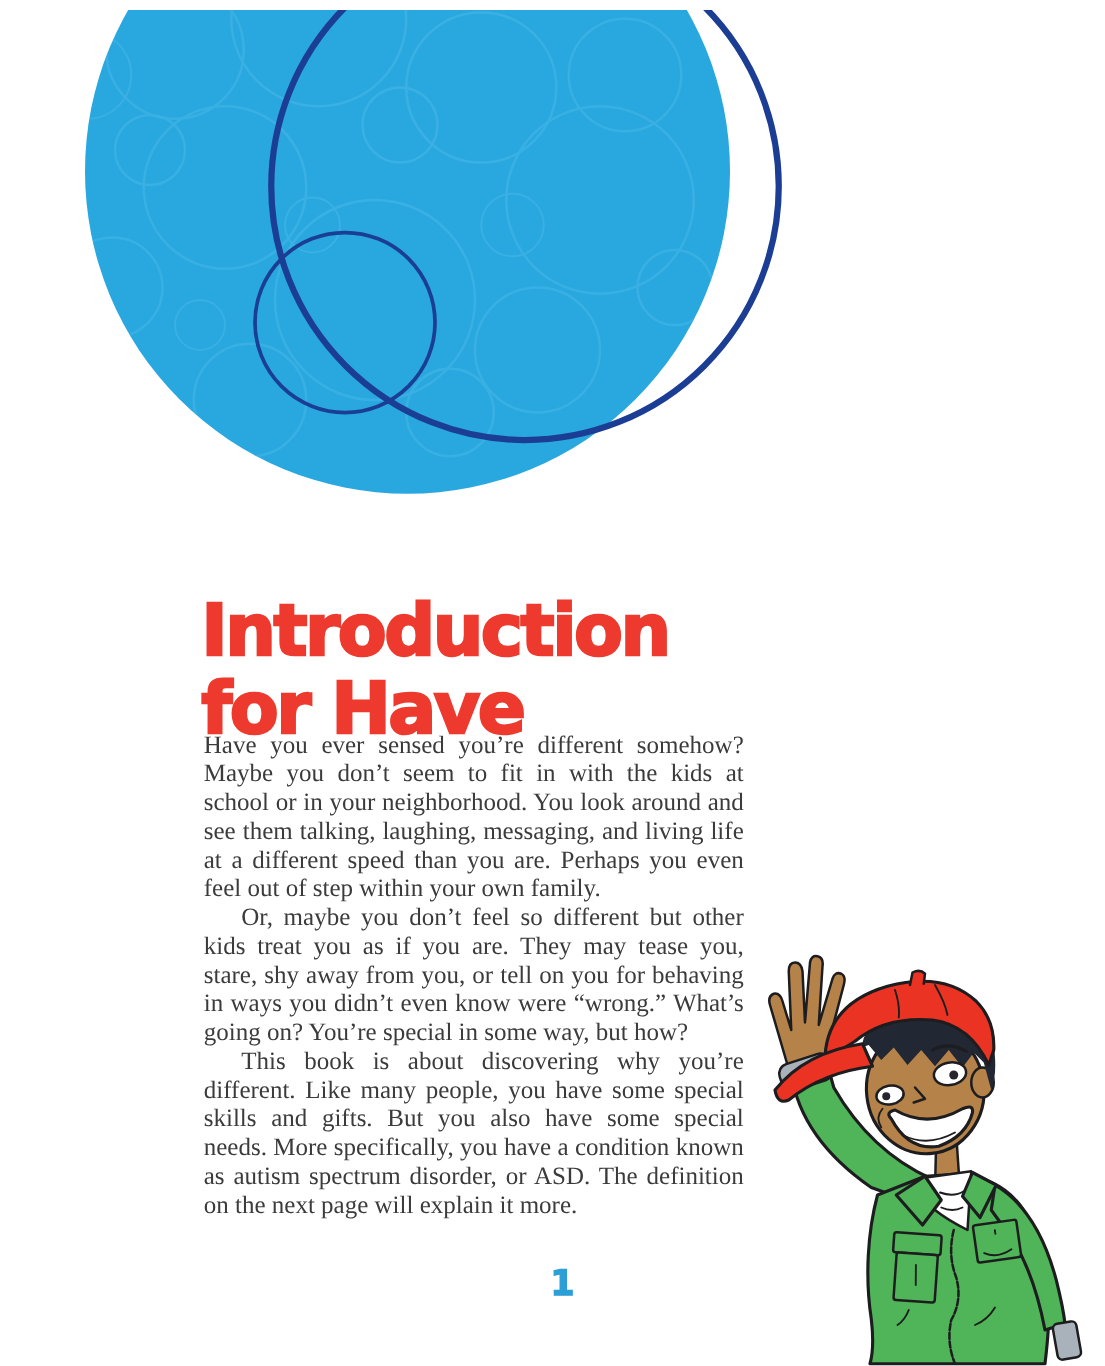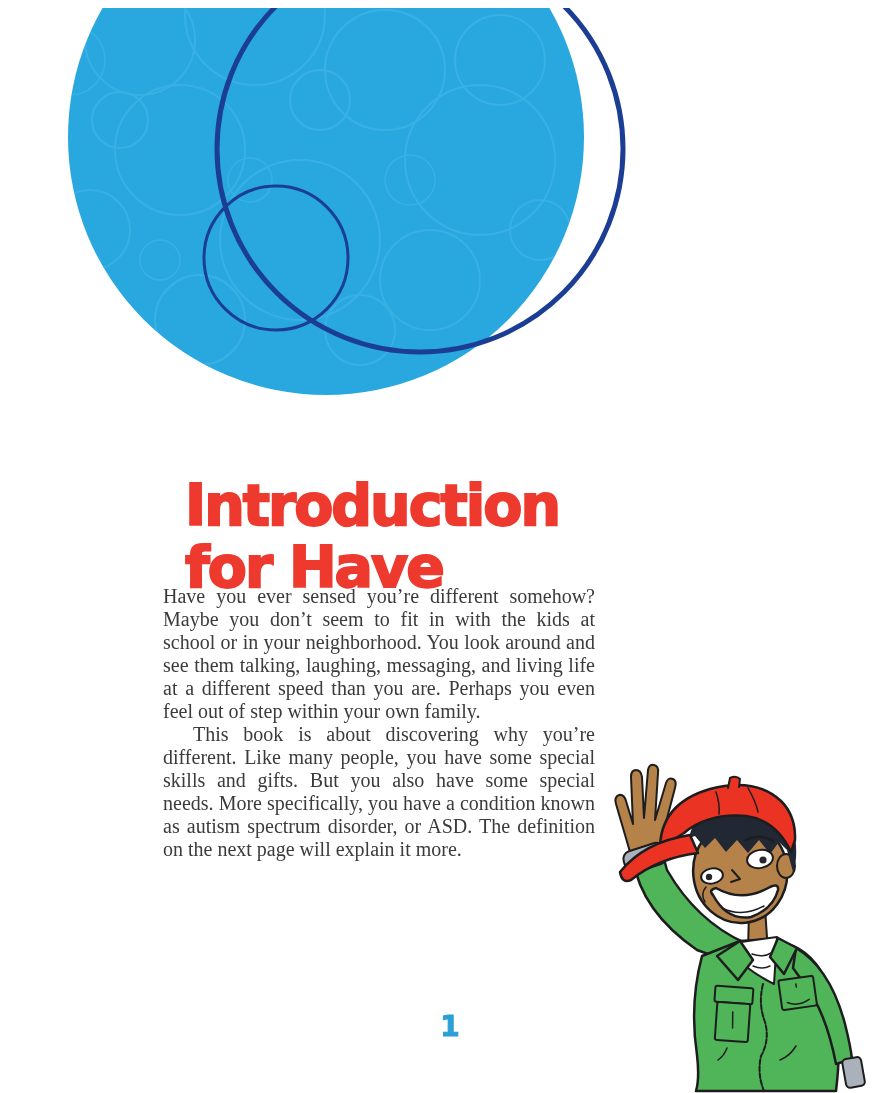"Introduction" .chapter-title { margin-left: 24px -> none }
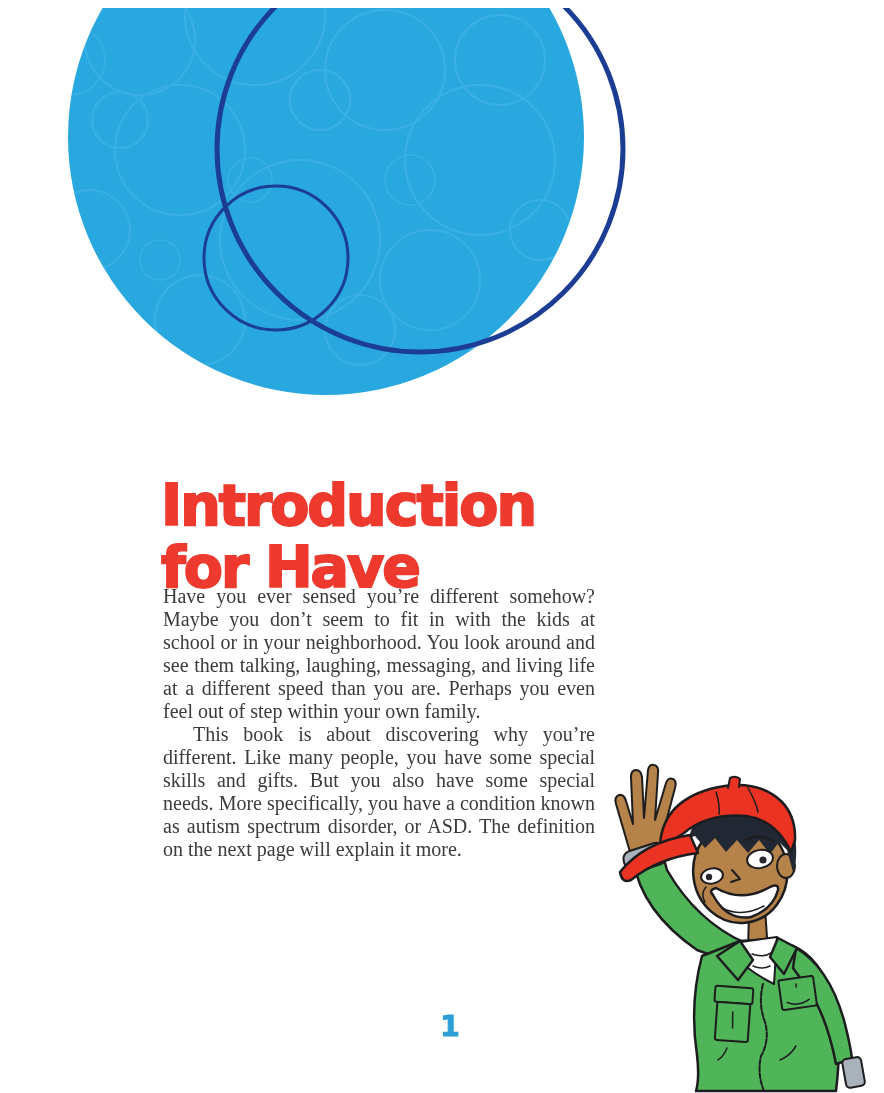"Or, maybe you don’t feel" p.indent { html: none -> <p>Or, maybe you don’t feel so different but other kids treat you as if you are. They may tease you, stare, shy away from you, or tell on you for behaving in ways you didn’t even know were “wrong.” What’s going on? You’re special in some way, but how?</p> }
